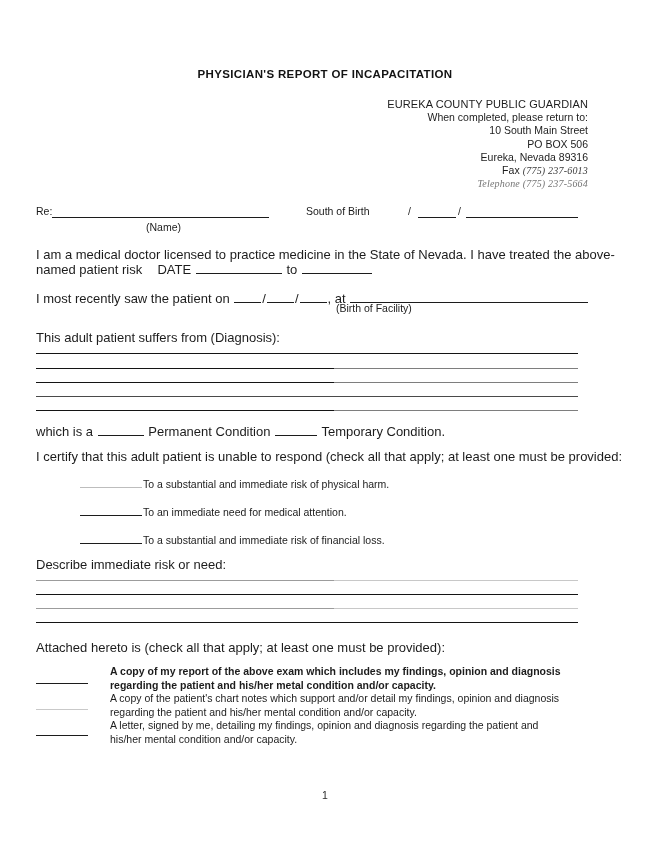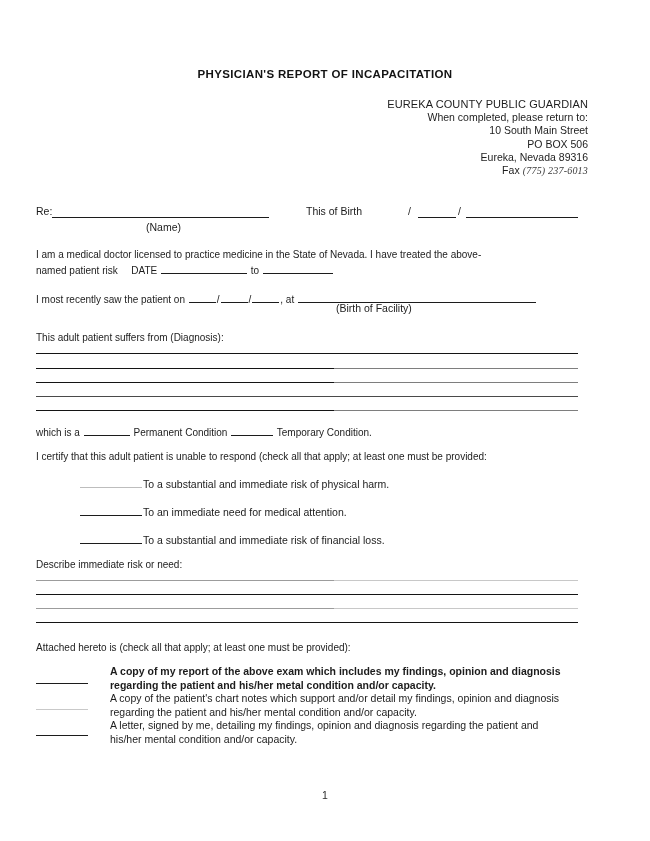"Telephone (775) 237-5664" div.rb-line { html: none -> <div> <span>Telephone</span> <span>(775) 237-5664</span> </div> }
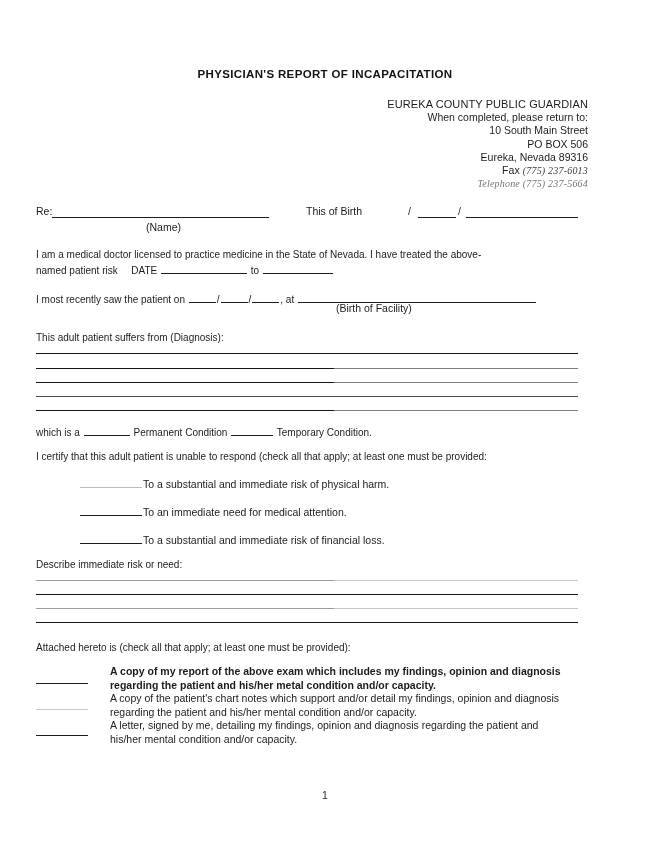"This of Birth" div.dob-label { text: This -> South }
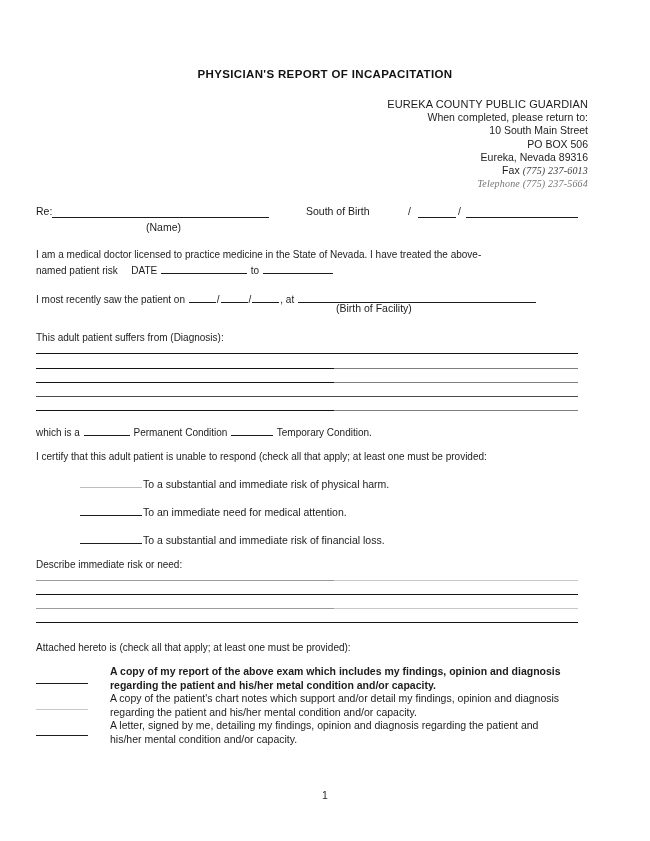"I am a medical doctor" .body-text { font-size: 10px -> 13px }
